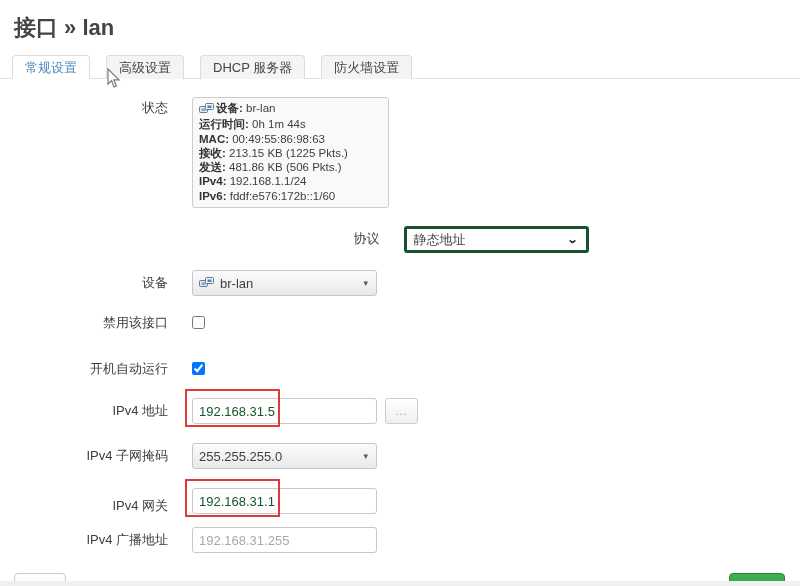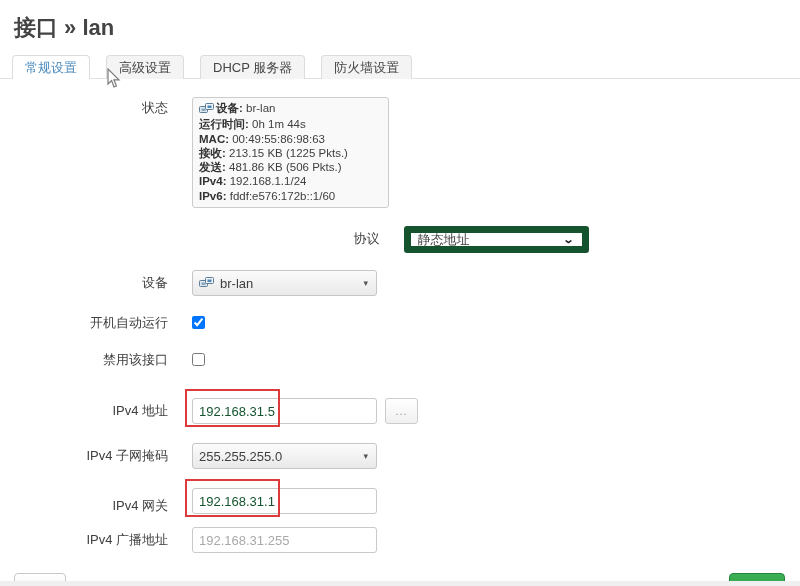"静态地址" .select-native { border: 7px solid #14532d -> 3px solid #14532d }
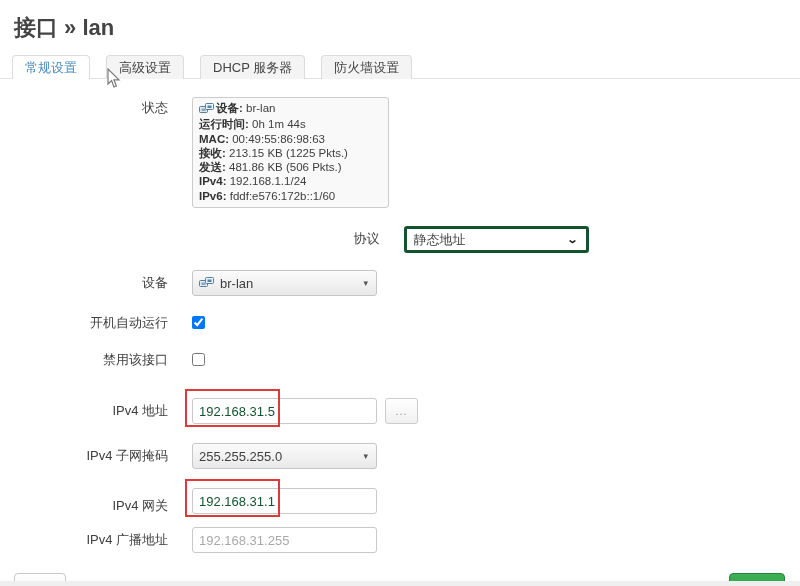"开机自动运行" div.row { order: before "禁用该接口" -> after "禁用该接口" }
